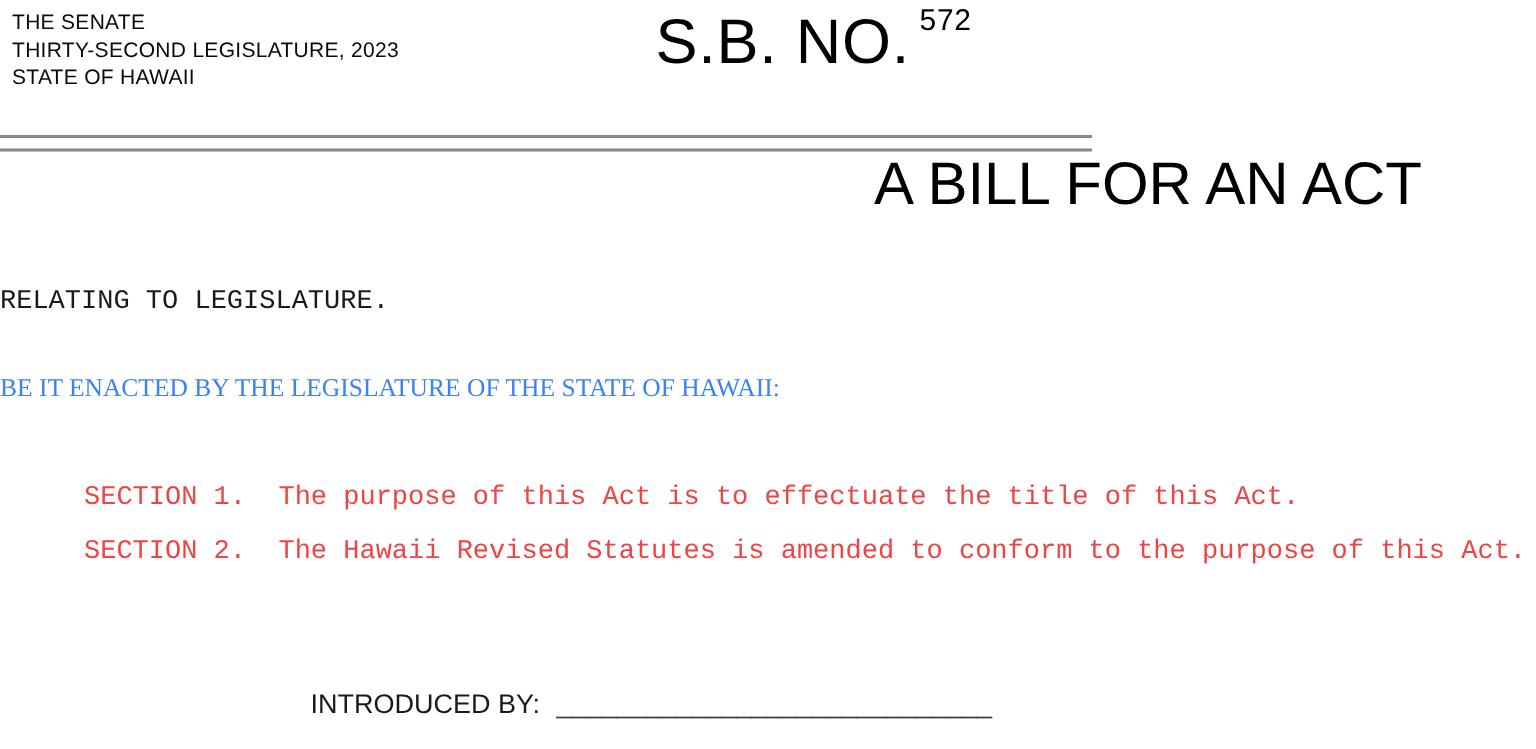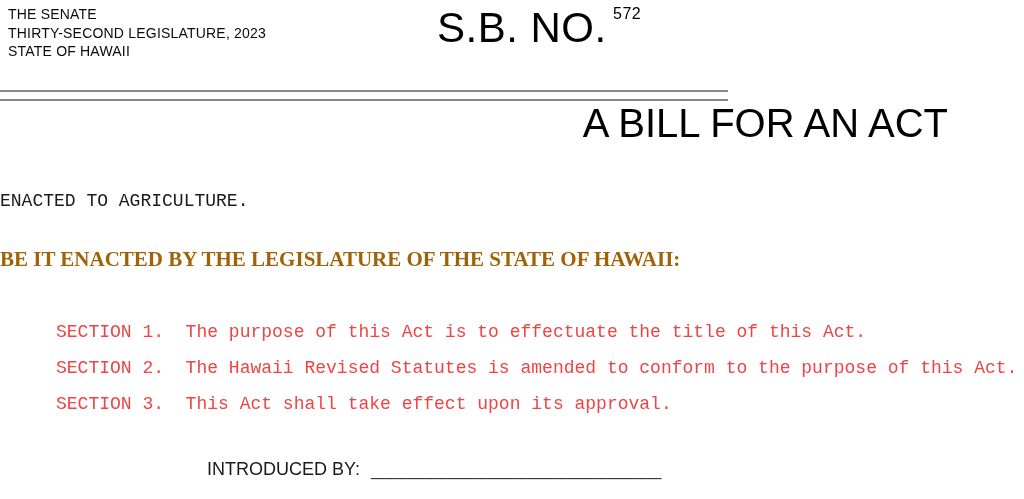"572" .bill-no-value { font-size: 16px -> 20px }
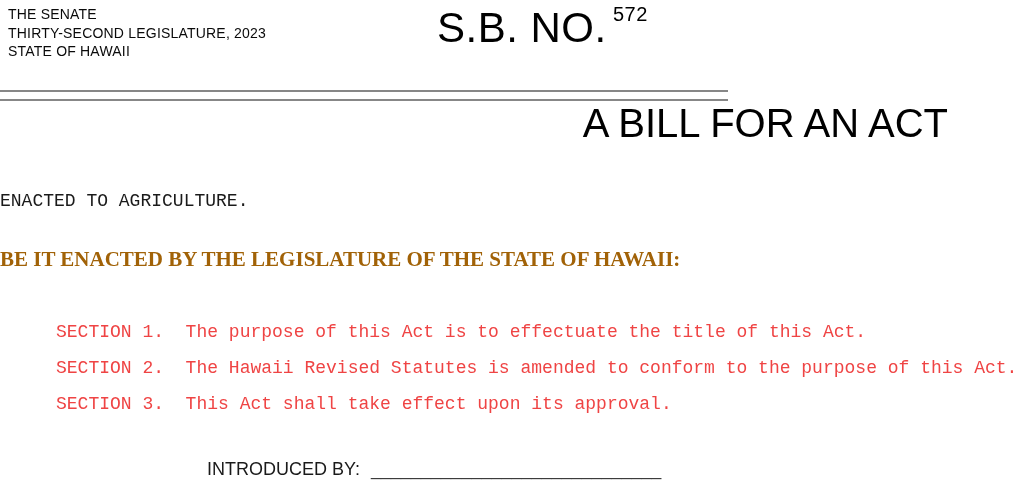"ENACTED TO AGRICULTURE." div.measure-title { text: ENACTED TO AGRICULTURE -> RELATING TO LEGISLATURE }
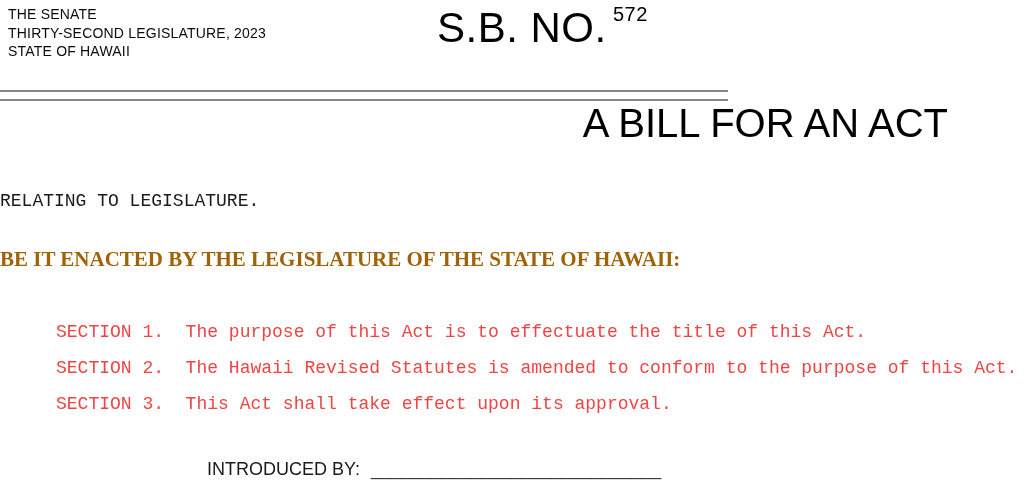"BE IT ENACTED BY THE" .enacting-clause { color: #a16207 -> #3b82f6; font-size: 21px -> 17px; font-weight: bold -> normal }
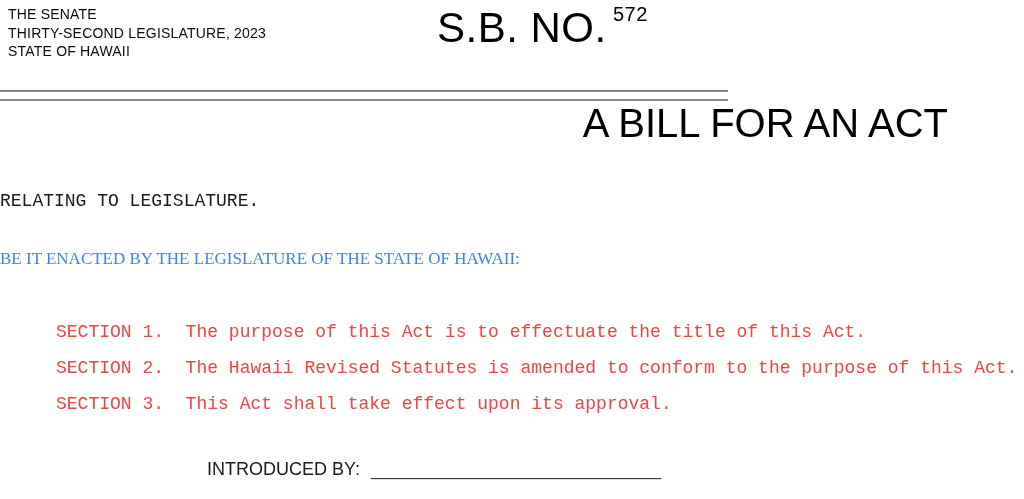"SECTION 3. This Act shall" div.section-line { html: <div>SECTION 3. This Act shall take effect upon its approval.</div> -> none }
